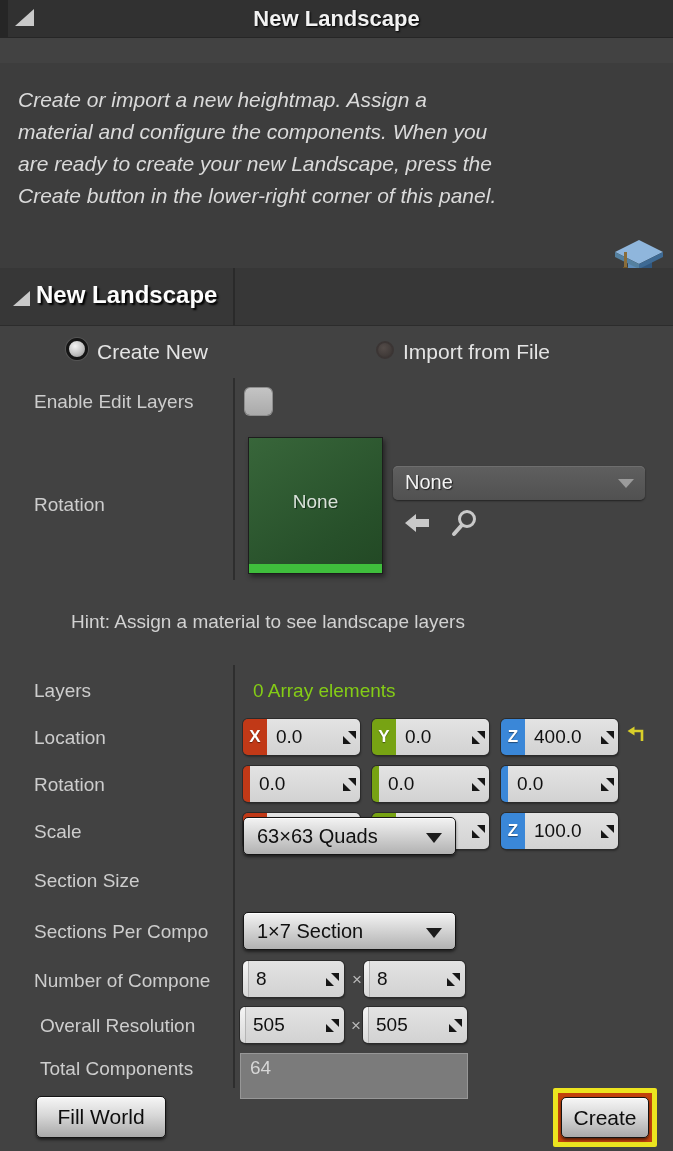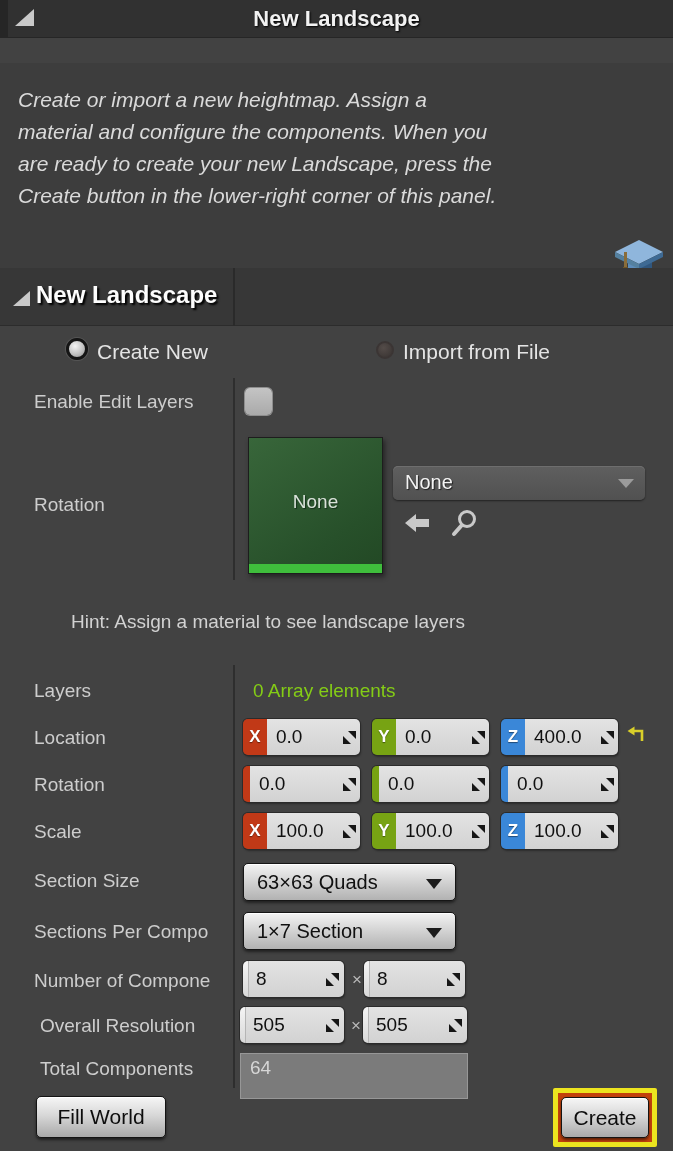"63×63 Quads" div.combo-light { top: 863px -> 817px }
